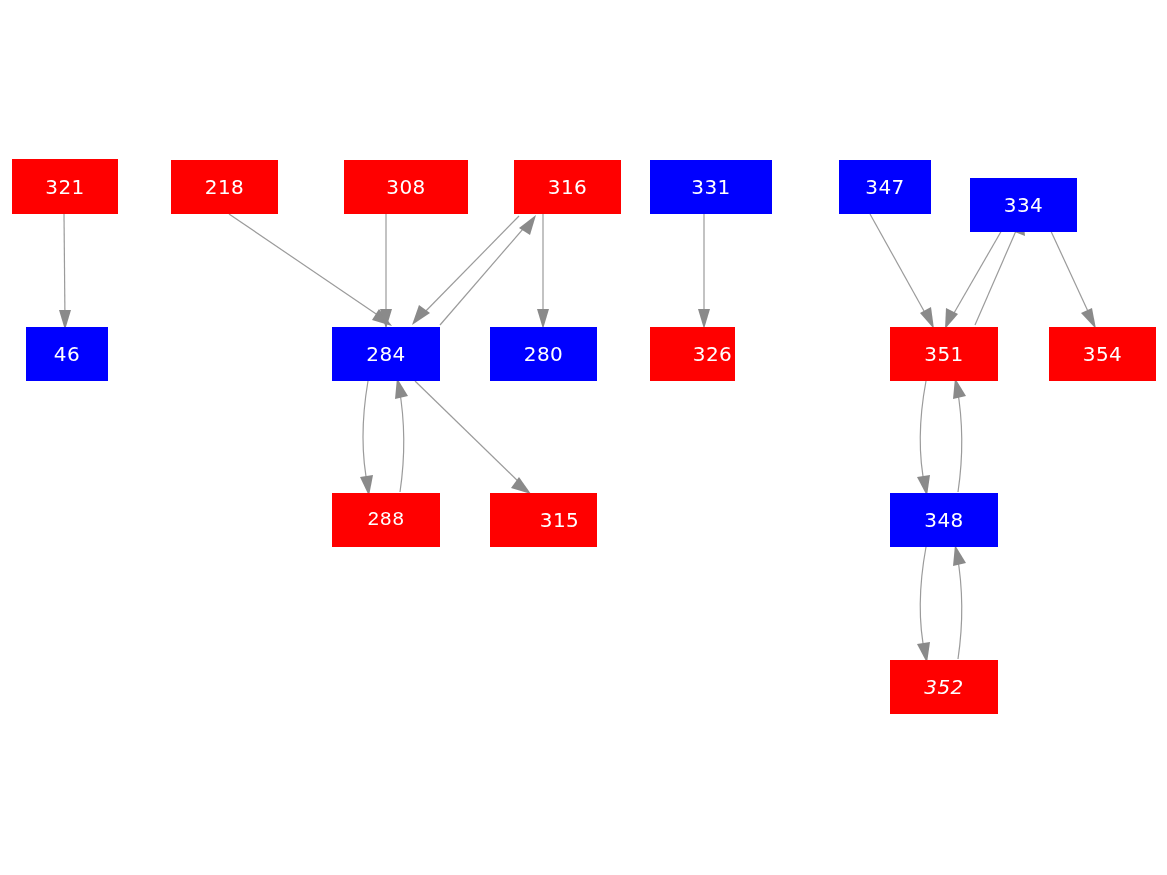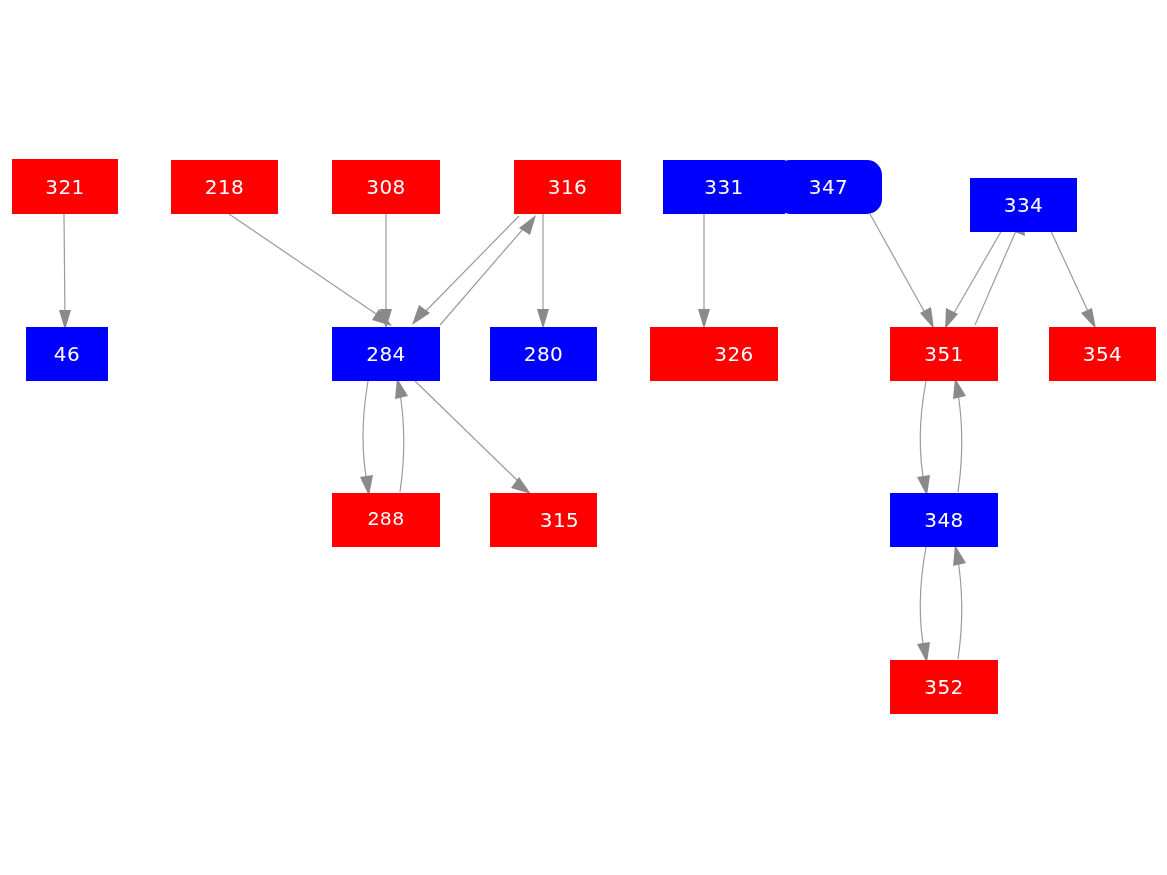"308" div.graph-node { left: 332px -> 344px; width: 108px -> 124px }
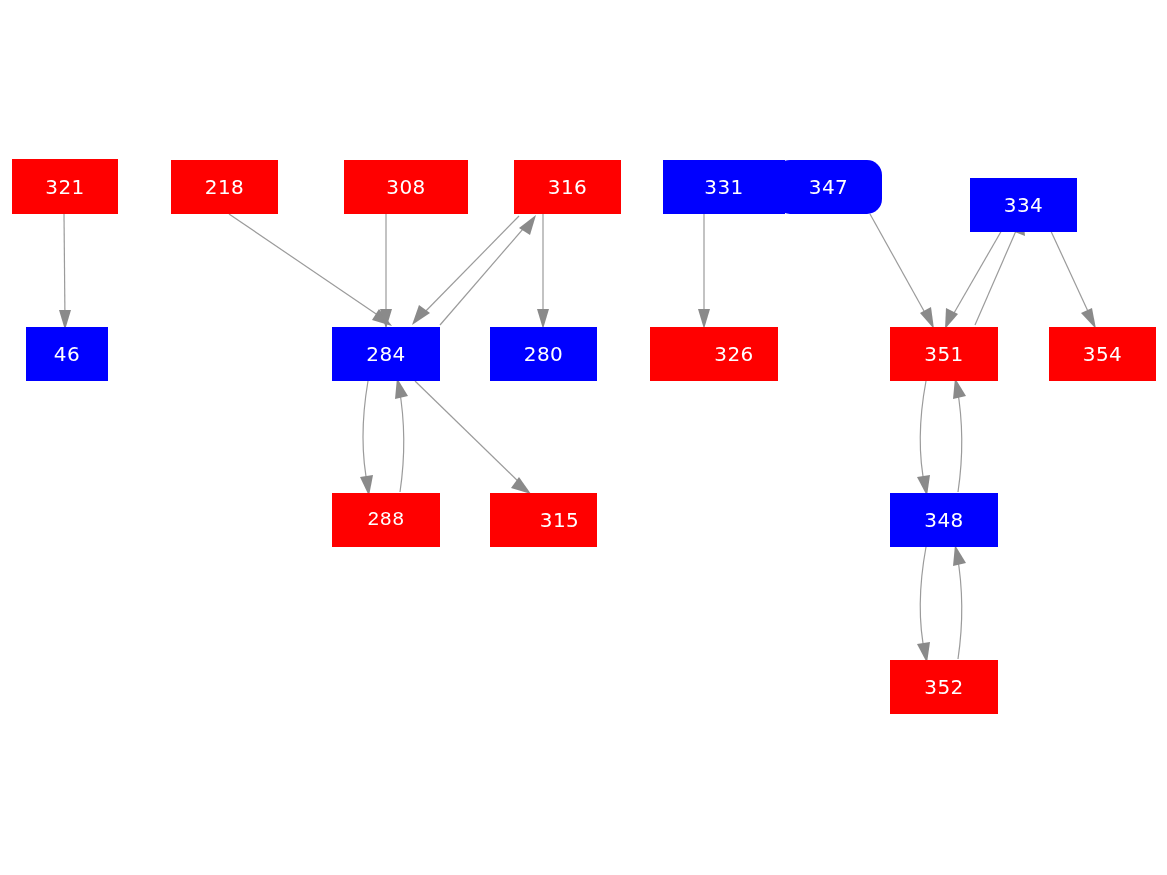"331" div.graph-node { margin-left: 13px -> none }
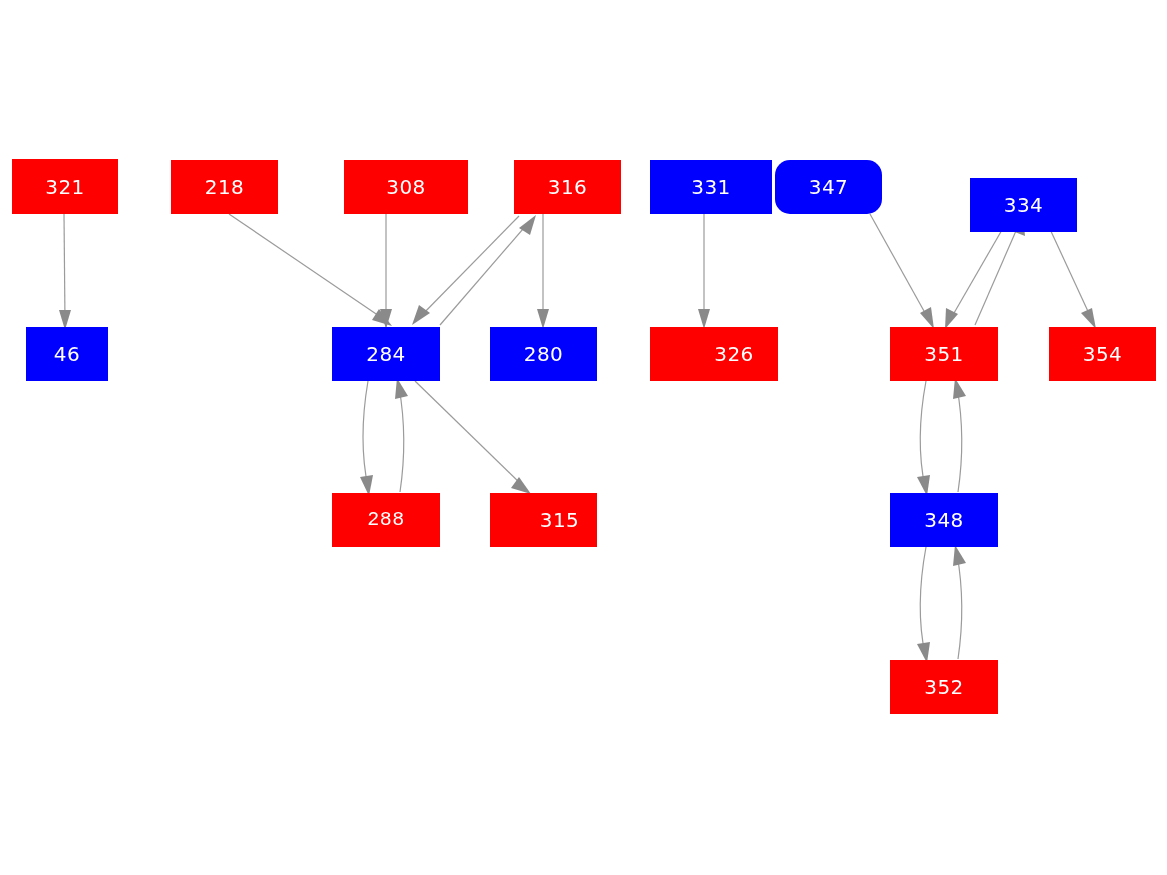"347" div.graph-node { border-radius: 15px -> none; left: 775px -> 839px; width: 107px -> 92px }
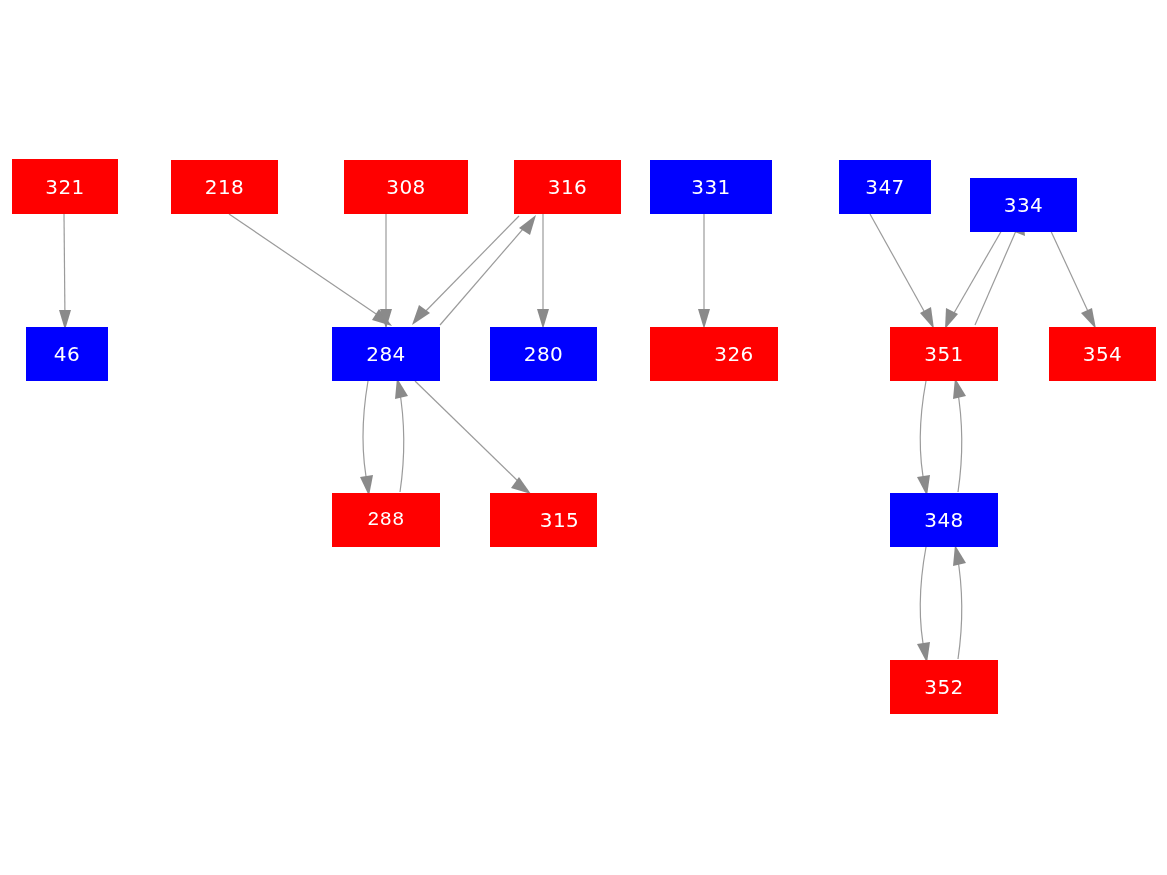"326" div.graph-node { width: 128px -> 85px }
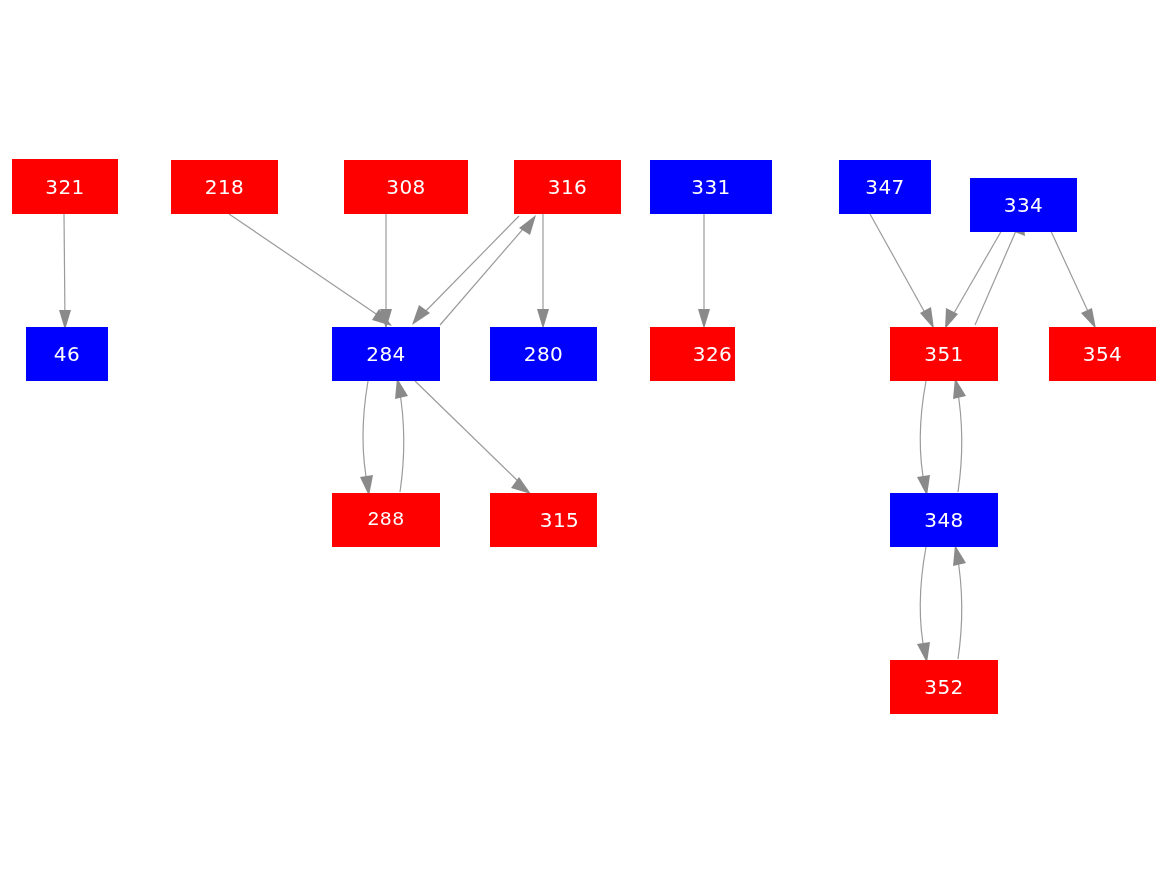"352" div.graph-node { font-style: none -> italic }
